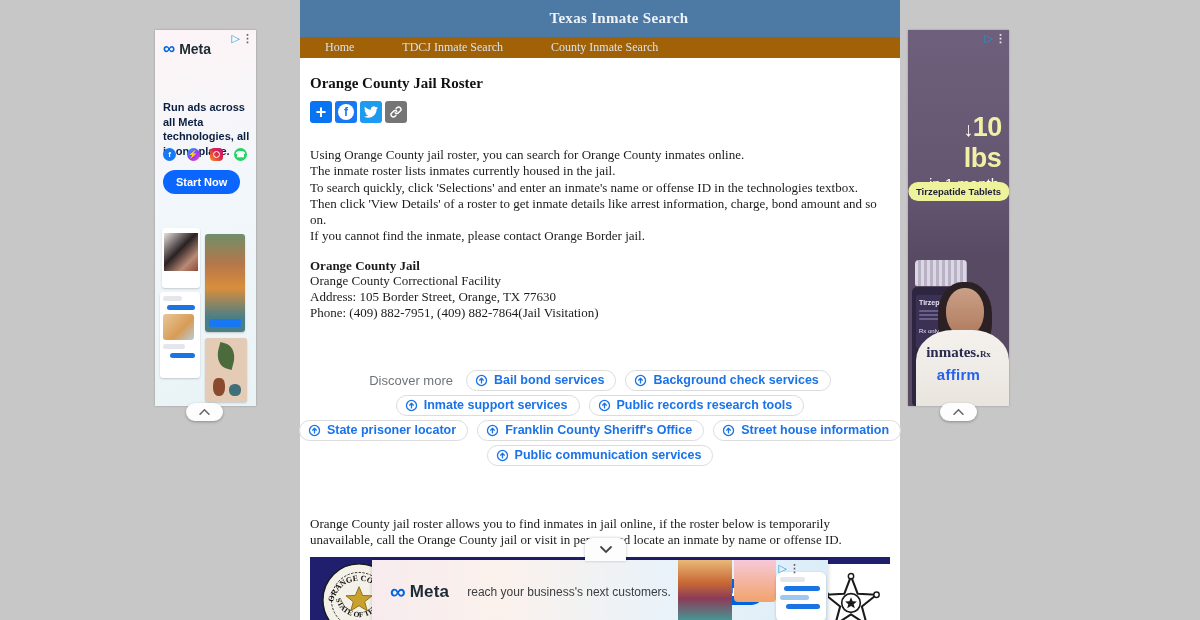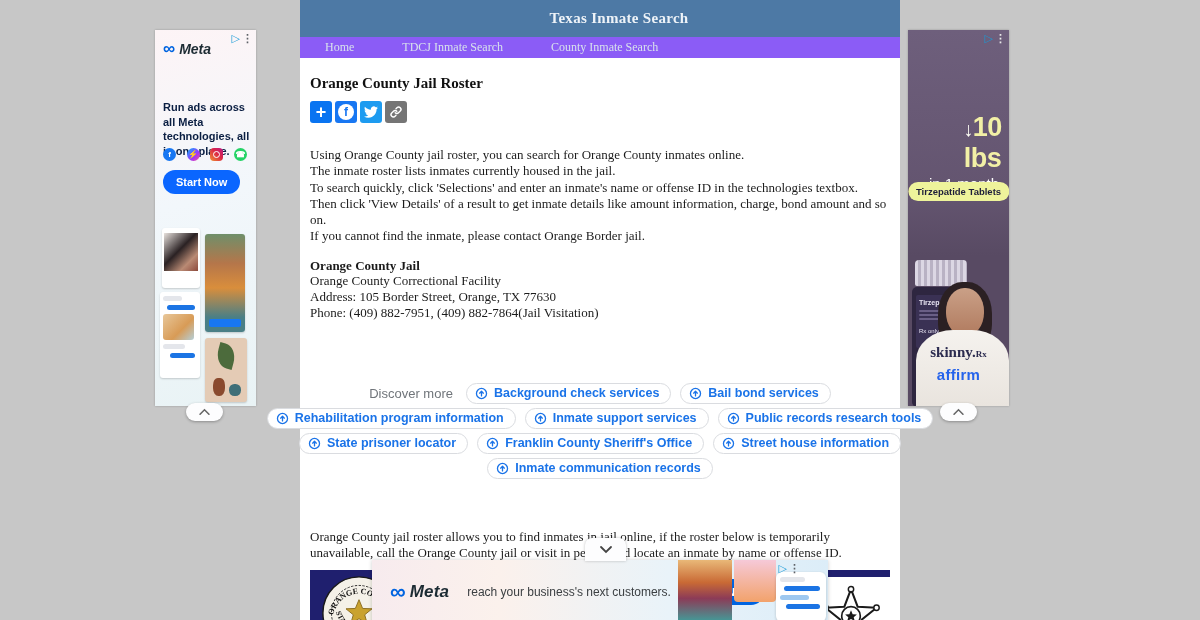"Meta" .meta-word { font-style: italic -> none }
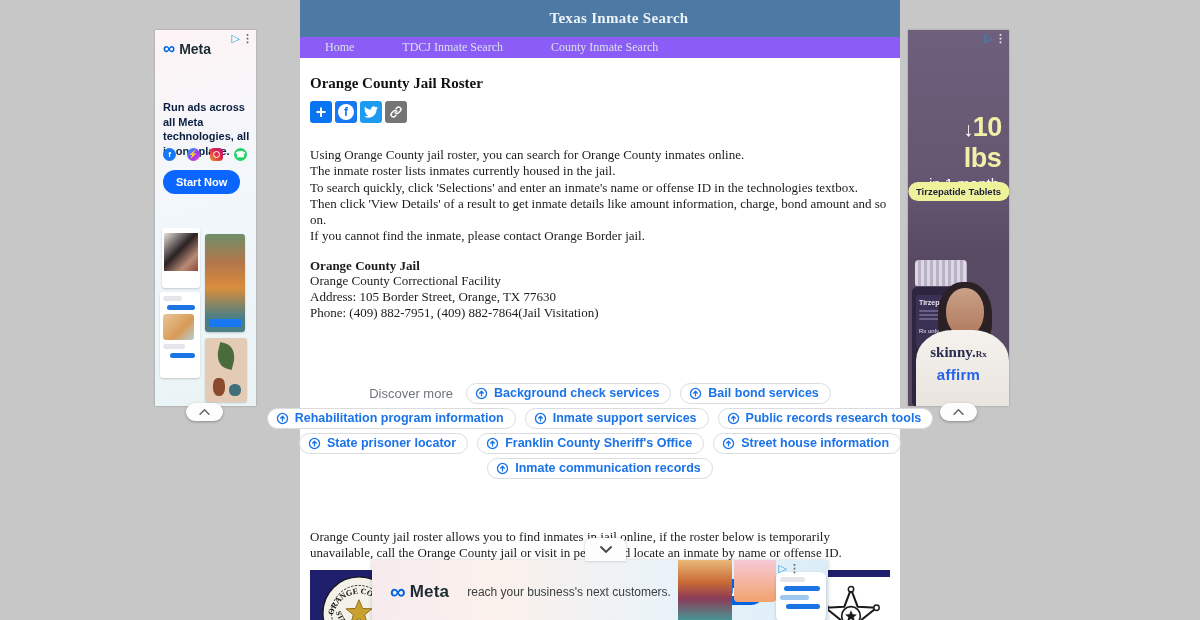"Home" .site-nav { background: #8b5cf6 -> #a16207 }
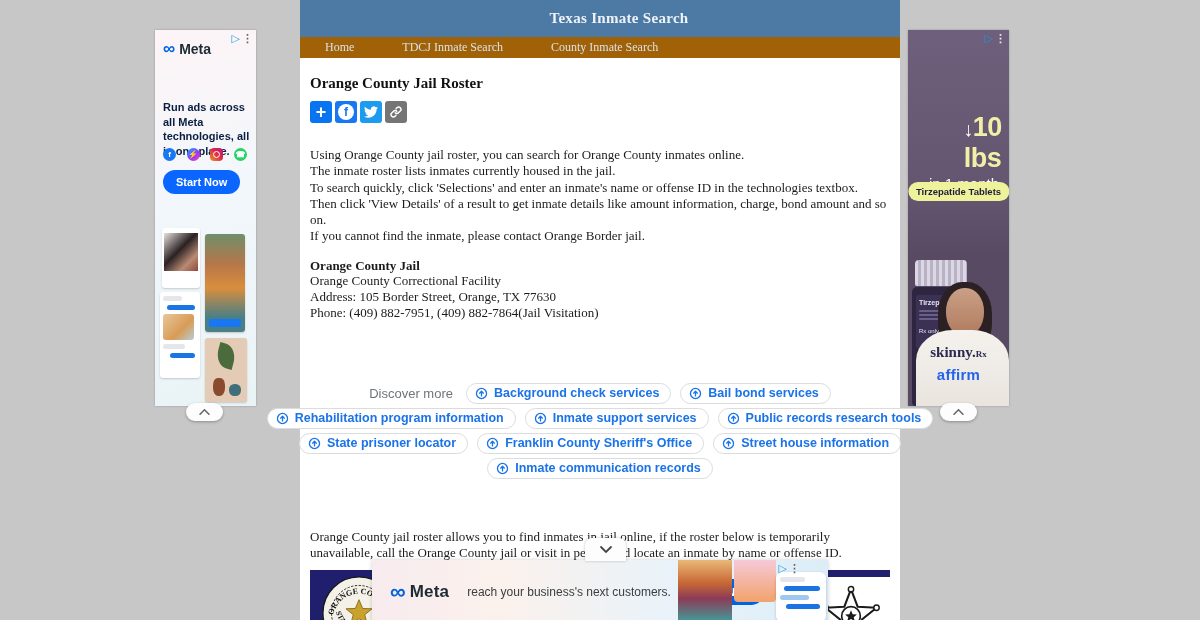"Then click 'View Details' of" div { text: result to get inmate details like amount -> roster to get inmate details like arrest }
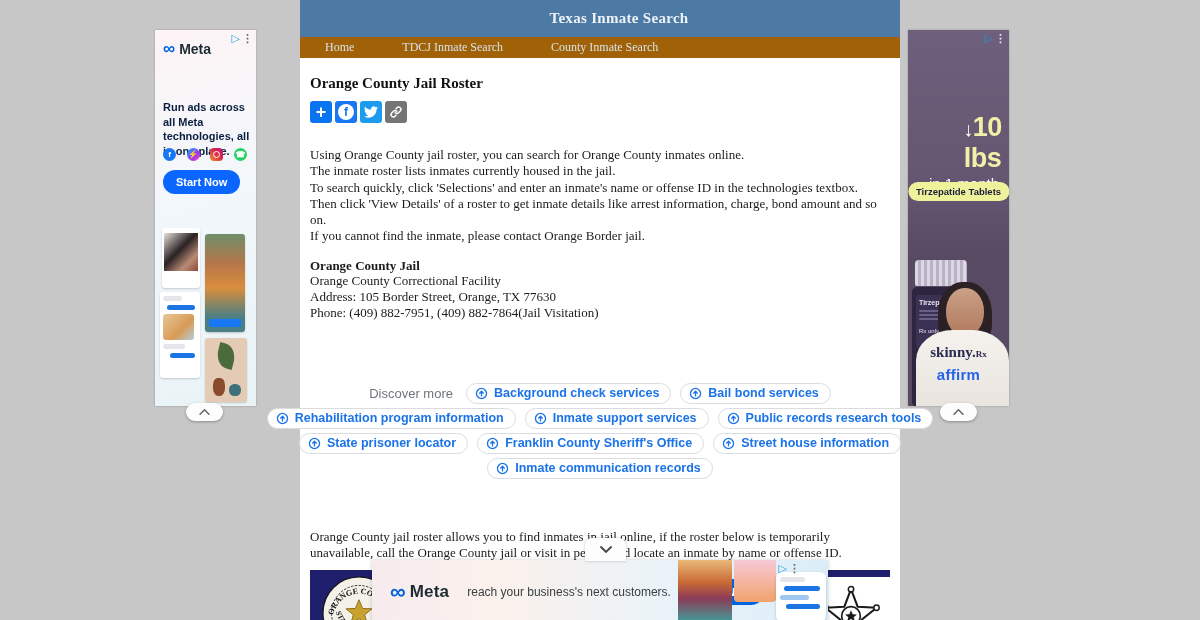"skinny." span { text: skinny -> inmates }
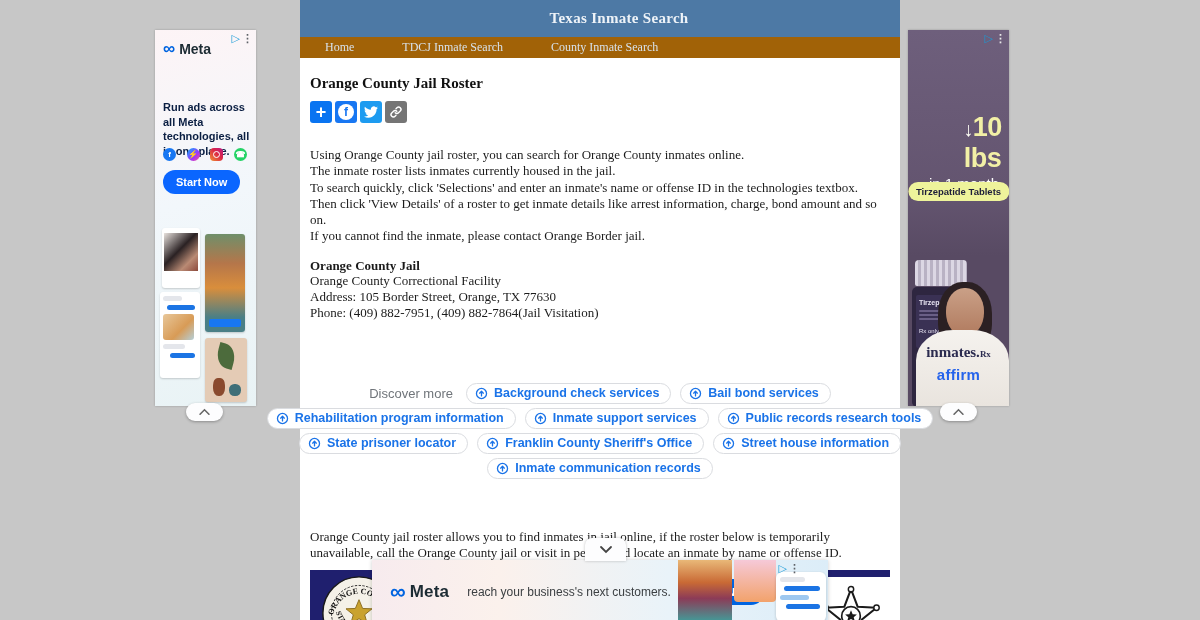"Discover more" .discover { margin-top: 63px -> 50px }
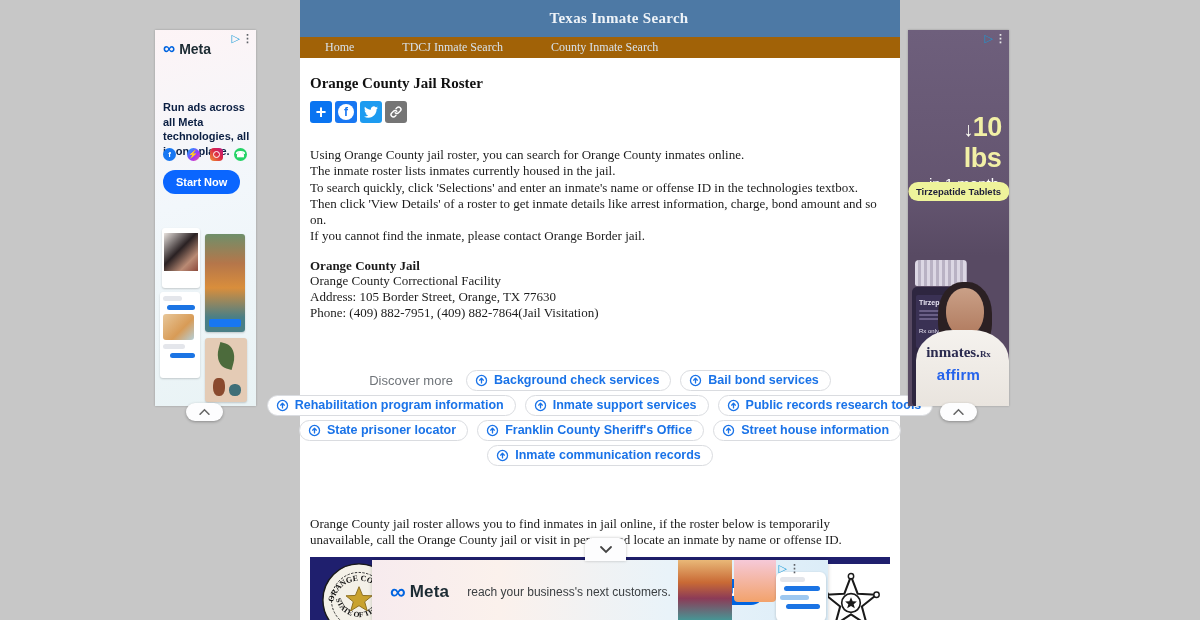"Background check services" span.chip { order: before "Bail bond services" -> after "Bail bond services" }
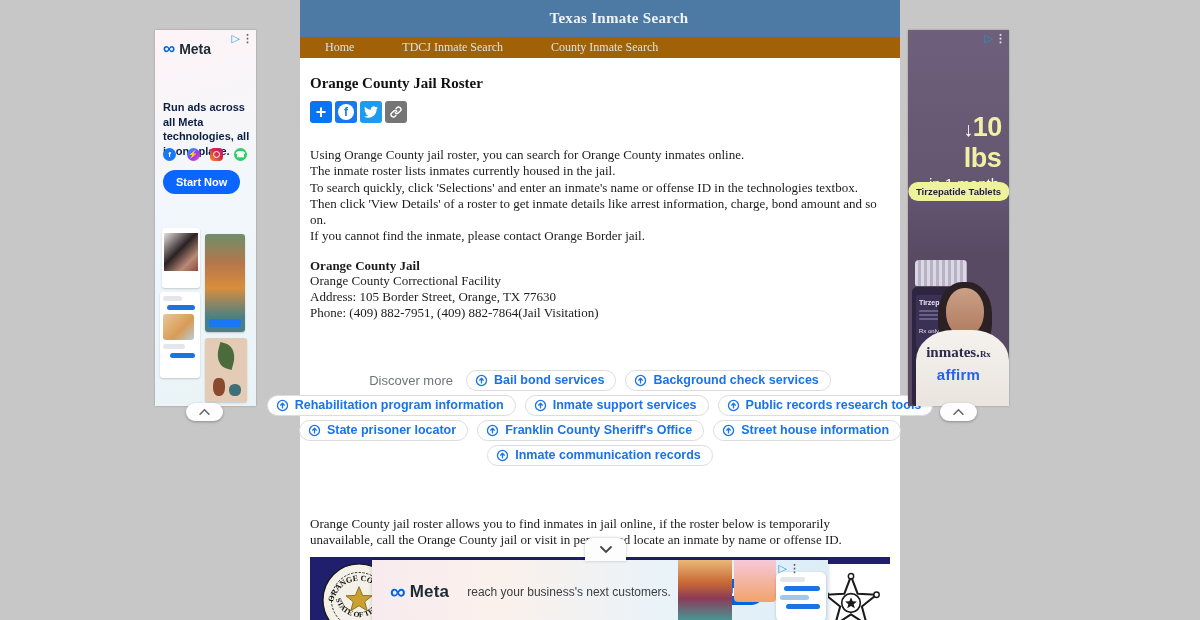"Rehabilitation program information" span.chip { html: <span> <svg> <circle></circle> <path></path> </svg> <span>Rehabilitation program information</span> </span> -> none }
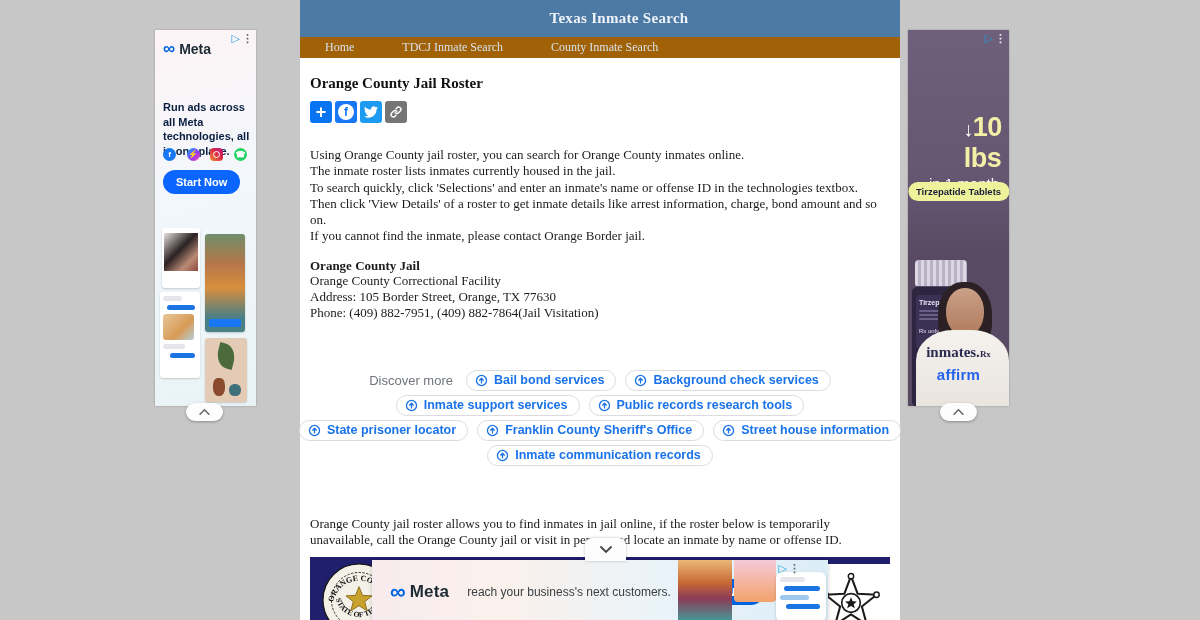"Inmate communication records" span { text: Inmate communication records -> Public communication services }
